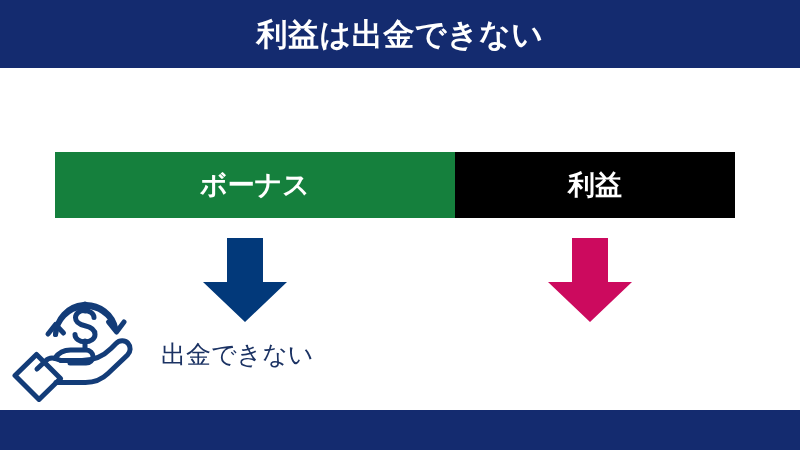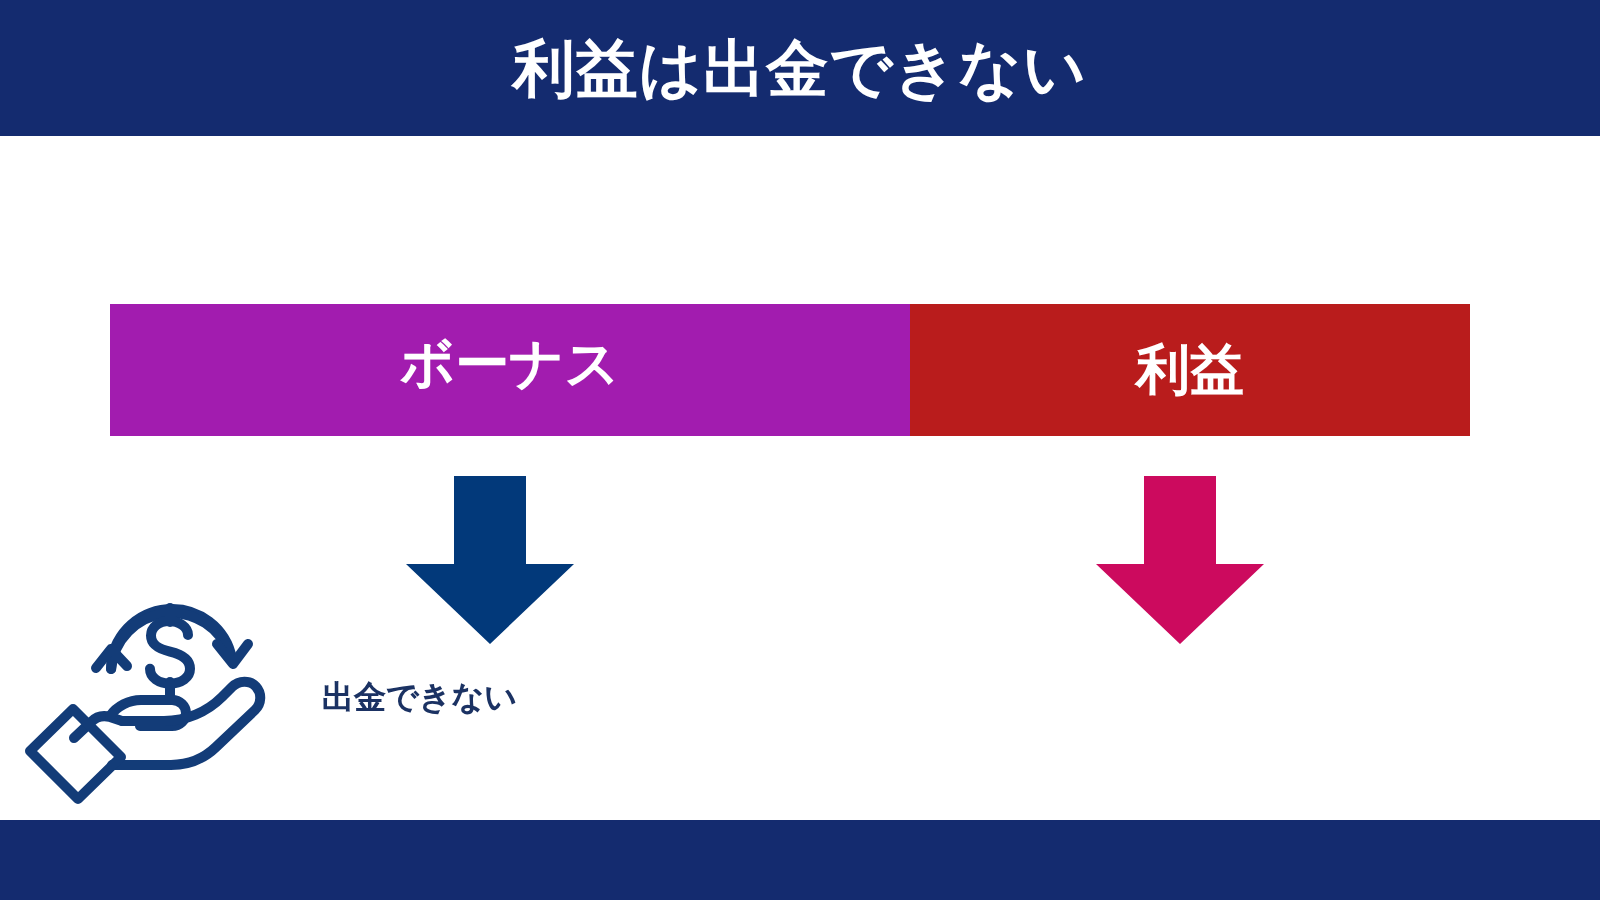"ボーナス" .seg-bonus { background: #a21caf -> #15803d; font-family: Liberation Mono, monospace -> none }
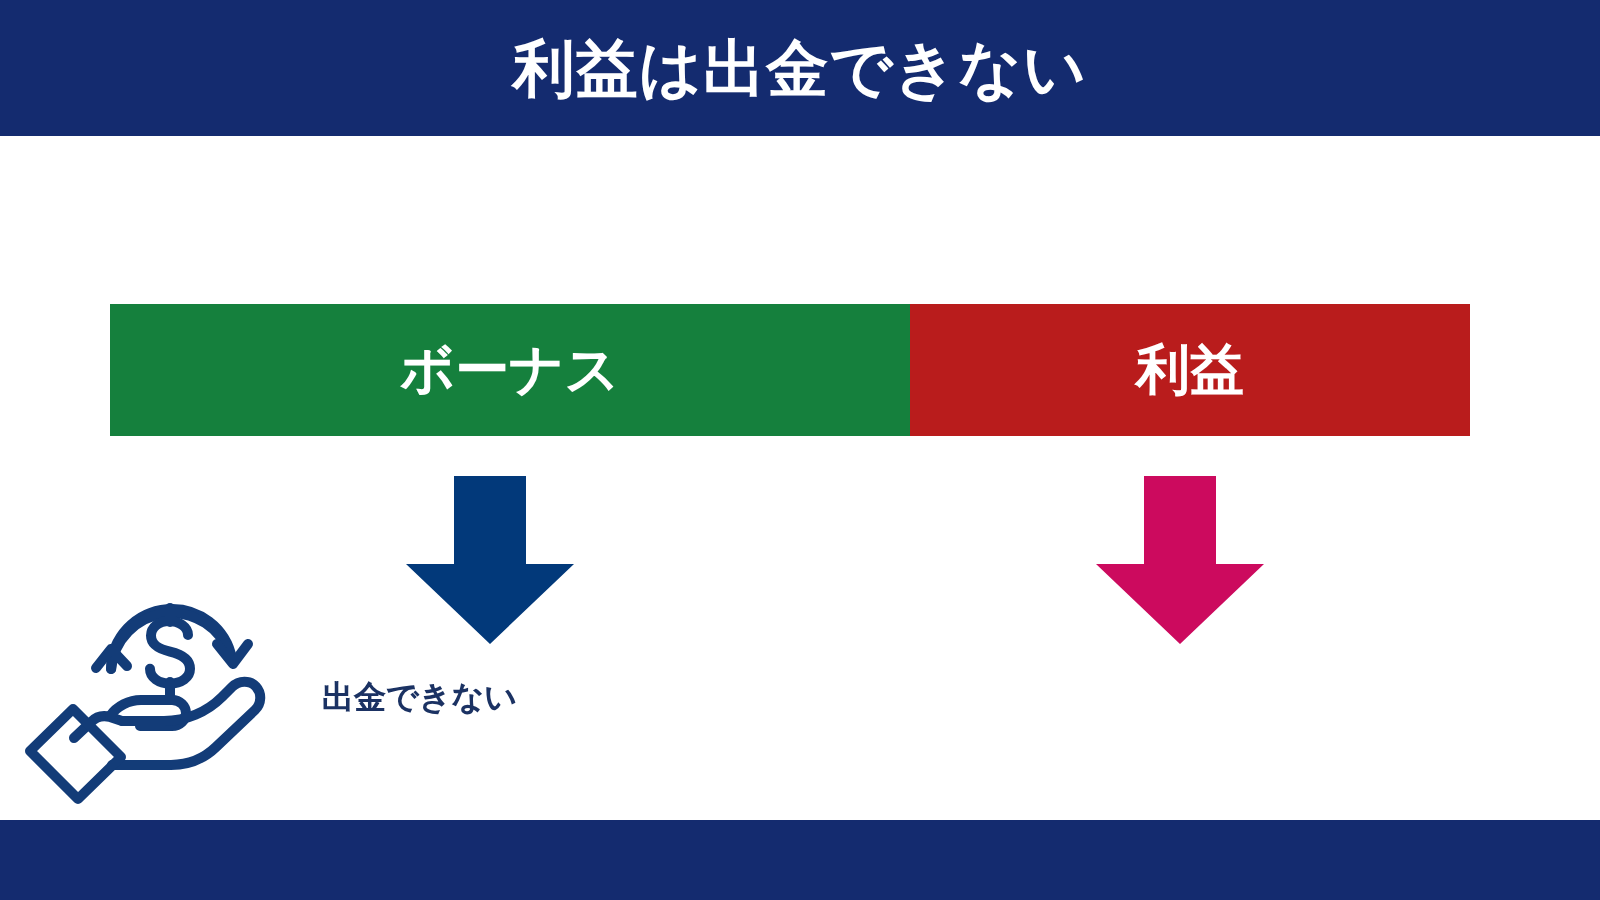"利益" .seg-profit { background: #b91c1c -> #000000 }
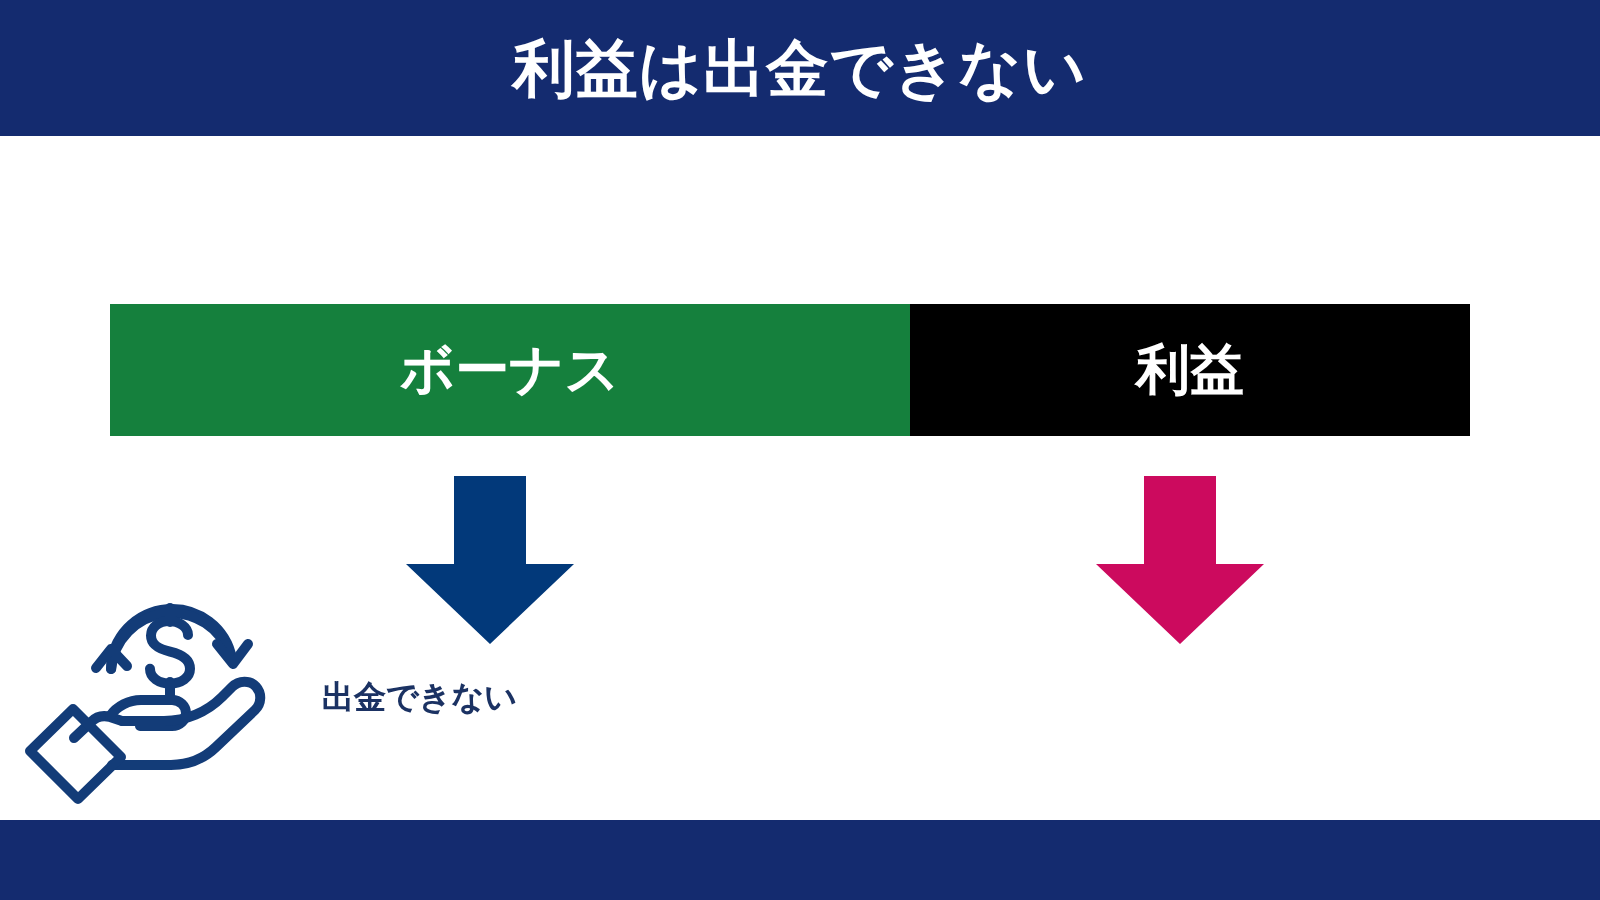"出金できない" .caption { font-size: 16px -> 25px; font-weight: bold -> normal }
